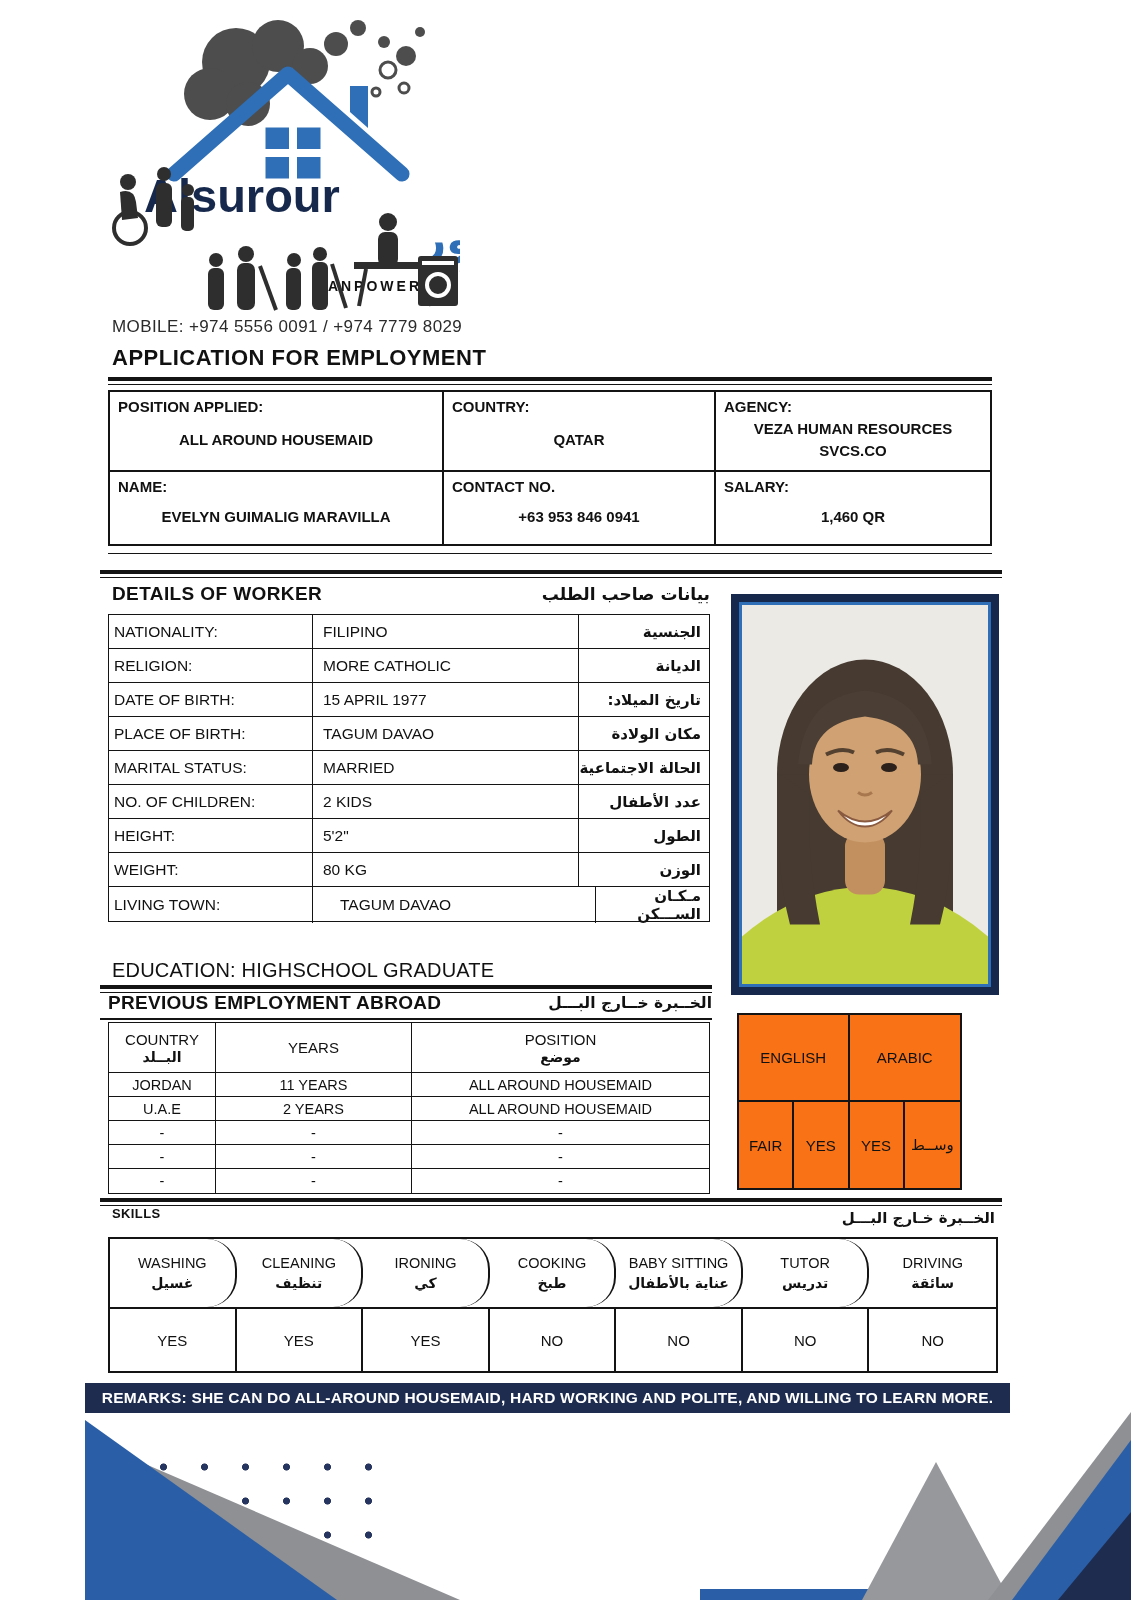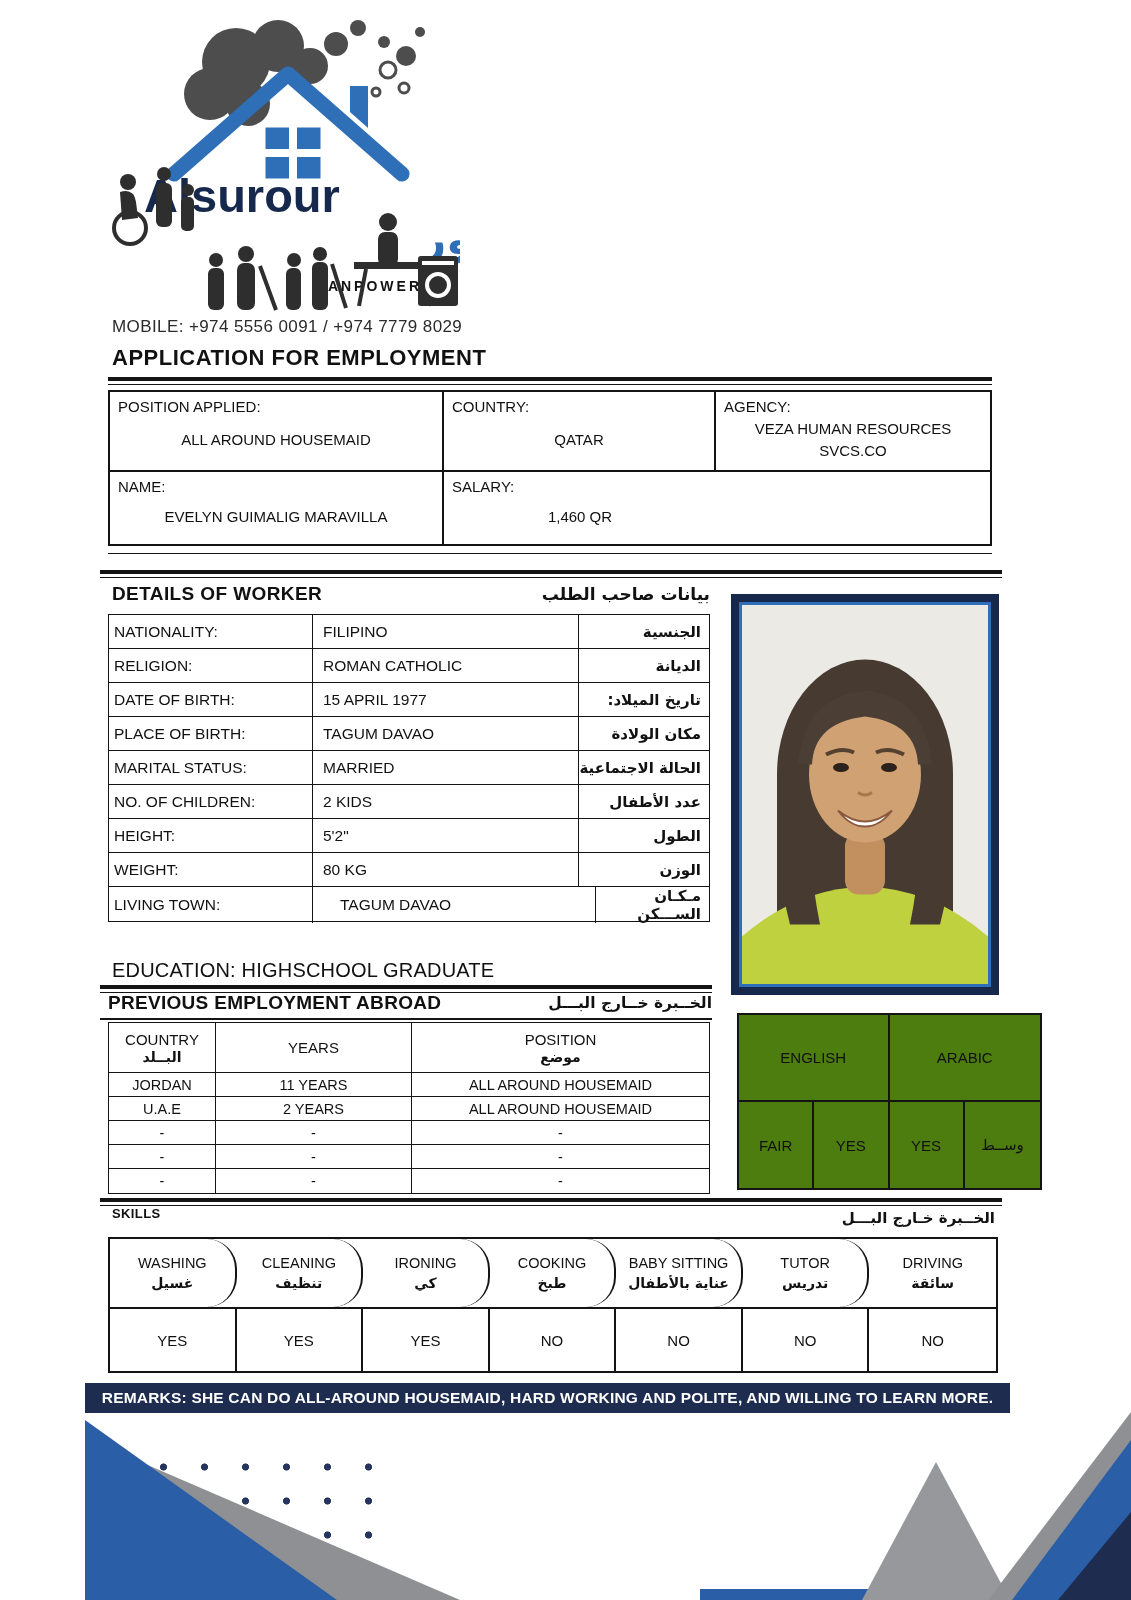"POSITION APPLIED:" .app-cell { font-weight: none -> bold }
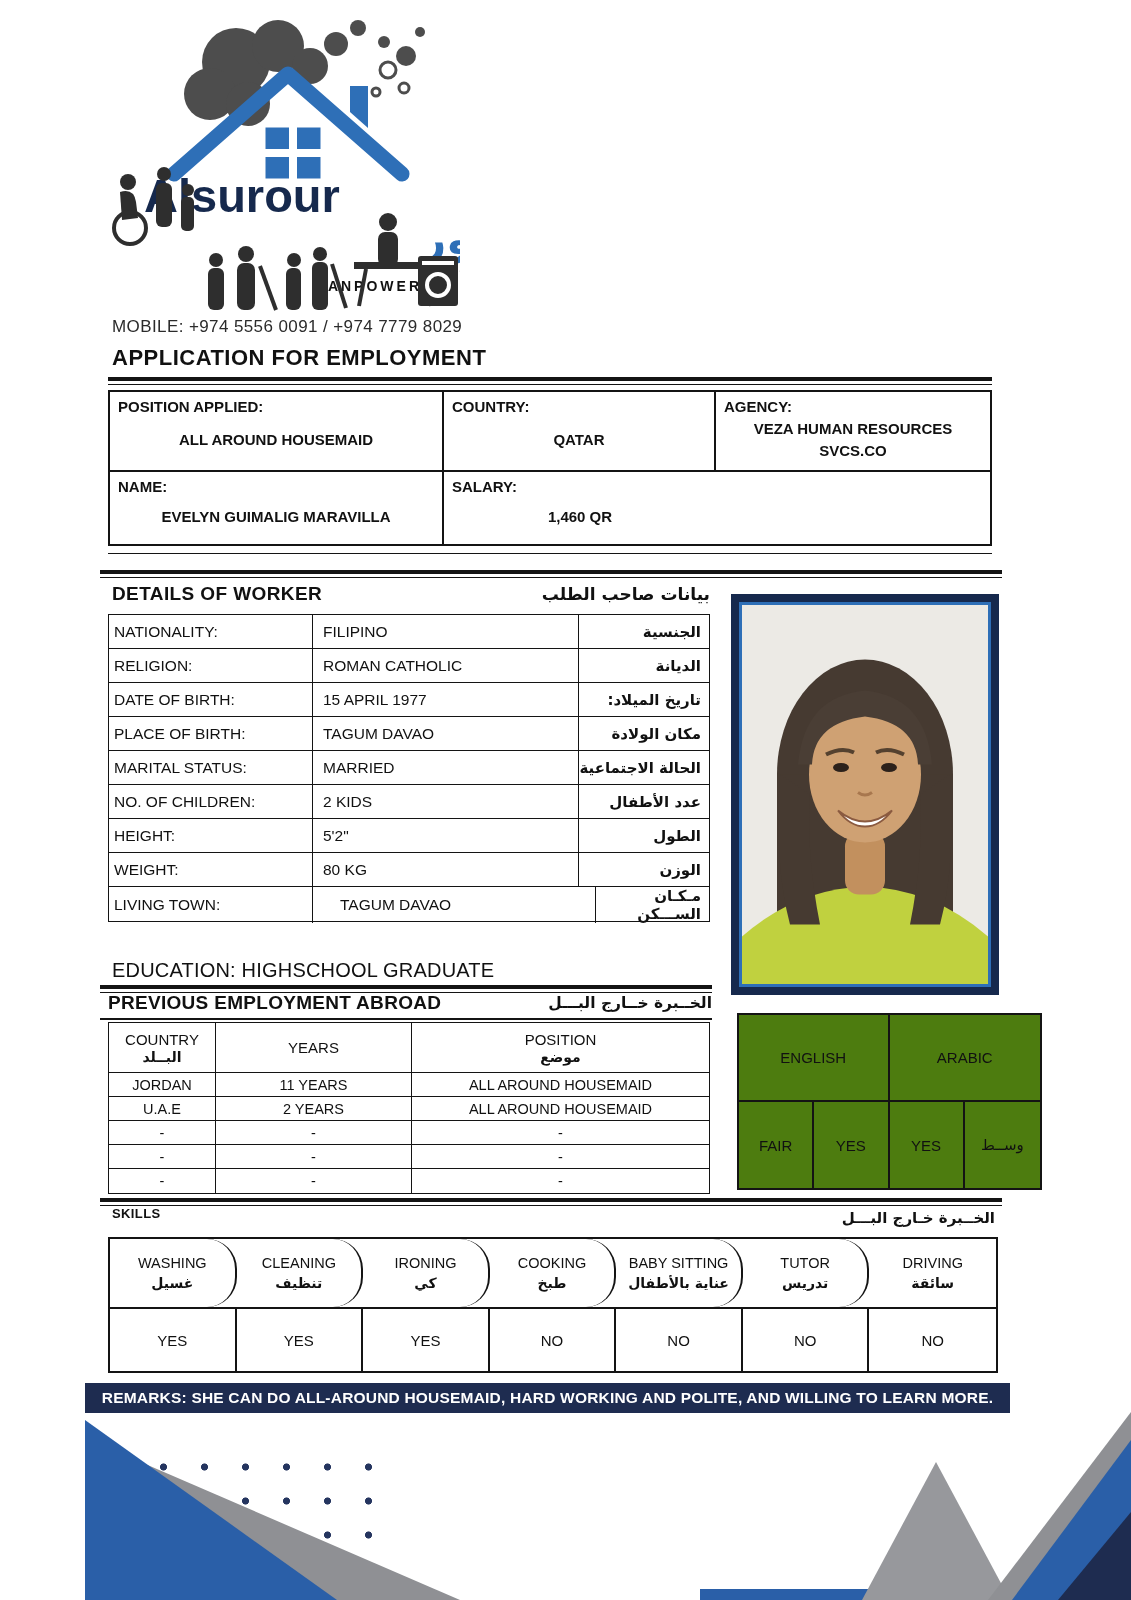"CONTACT NO." div.app-cell { html: none -> <div> <div>CONTACT NO.</div> <div>+63 953 846 0941</div> </div> }
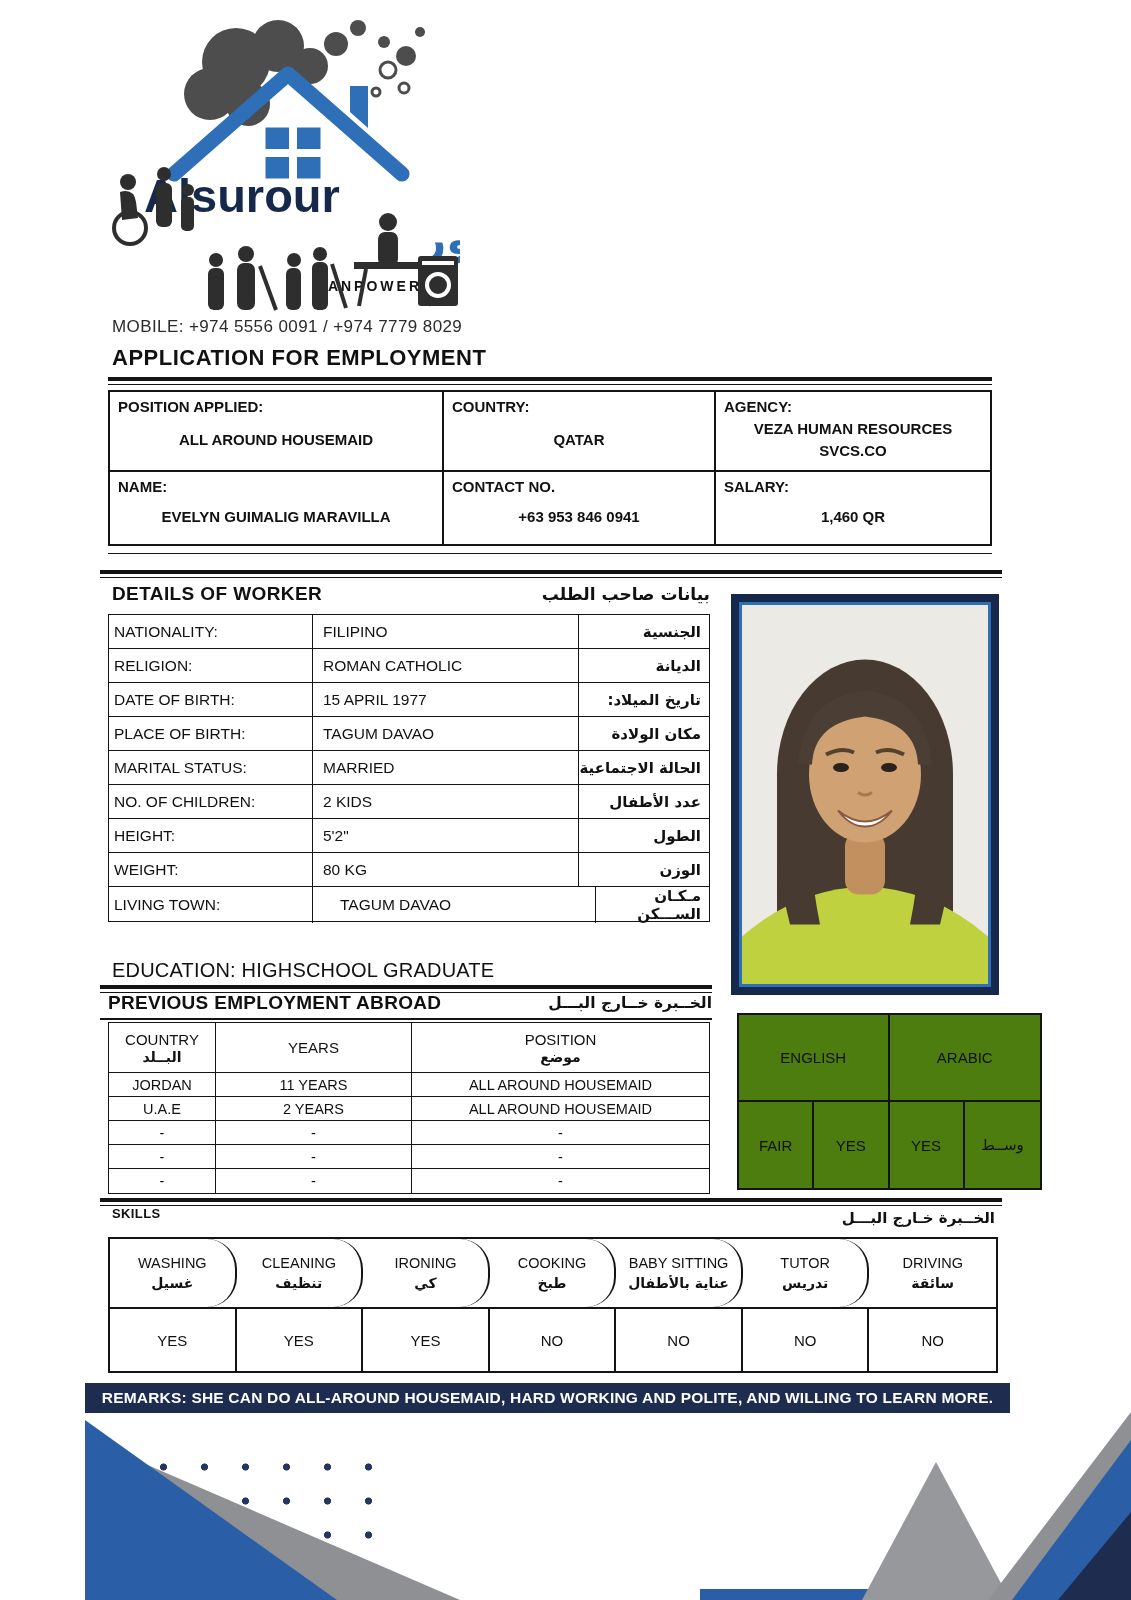"ROMAN CATHOLIC" div.d-value { text: ROMAN -> MORE }
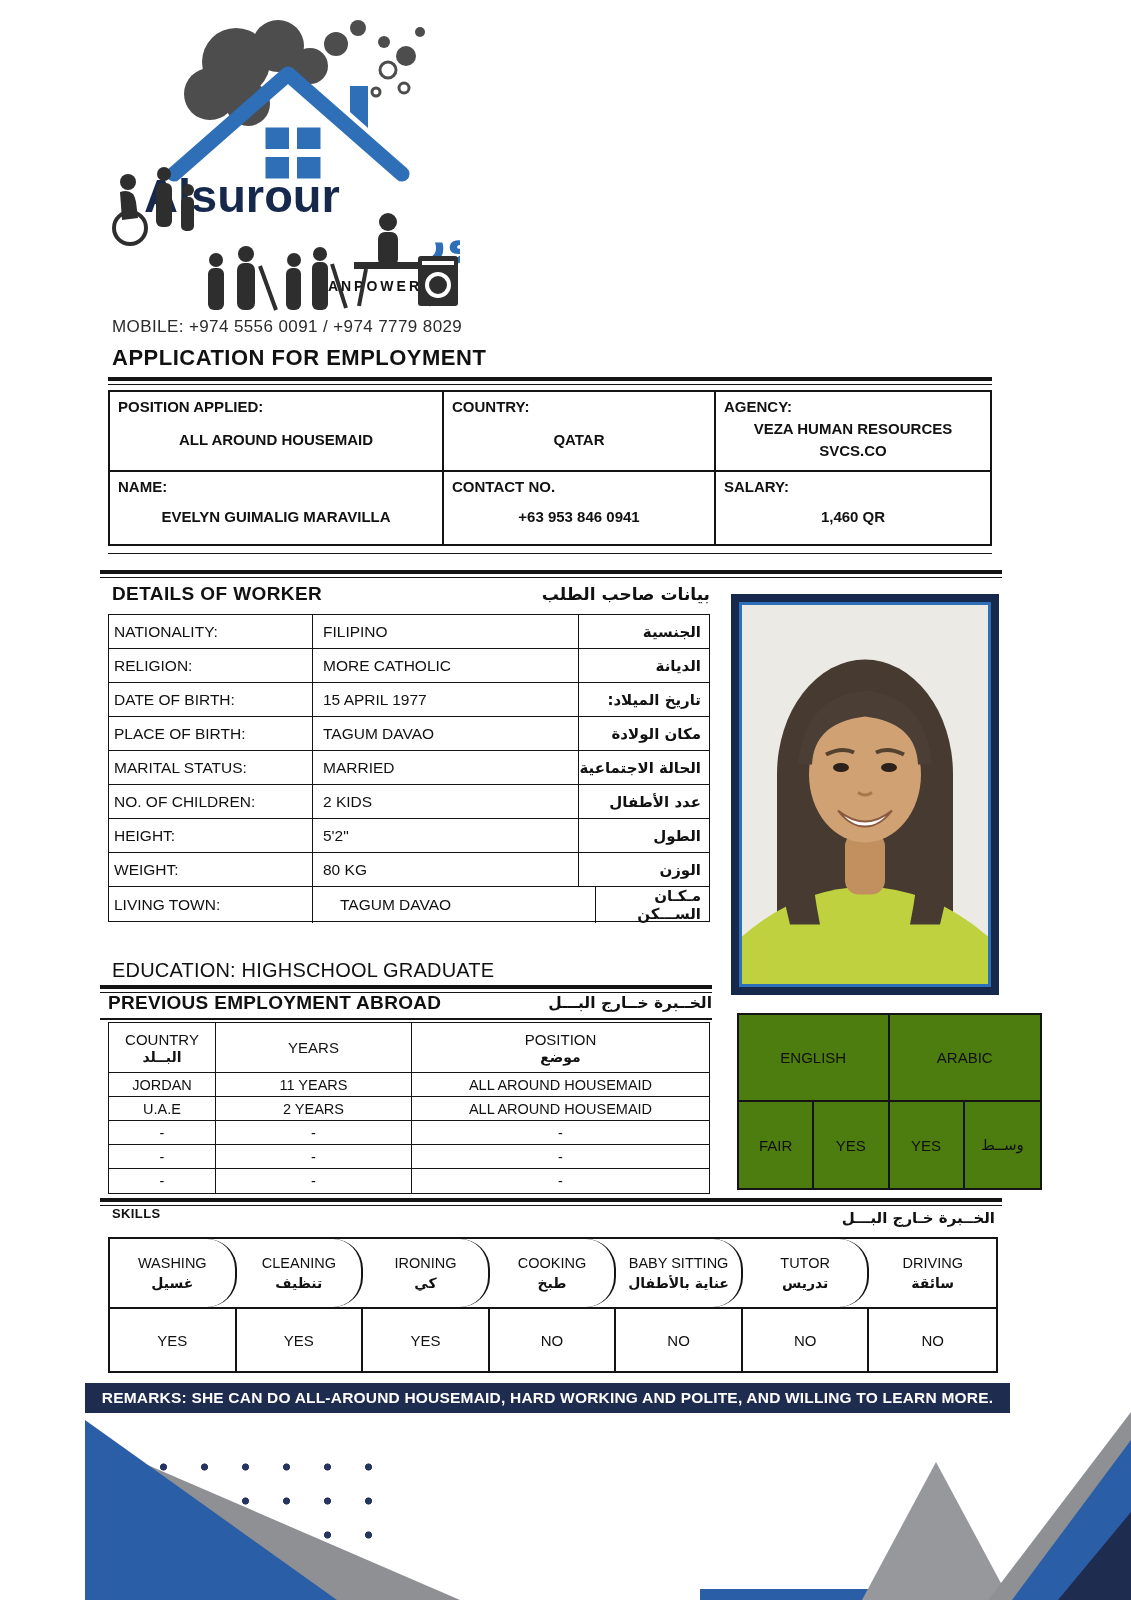"ENGLISH" .l-table { background: #4d7c0f -> #f97316; width: 305px -> 225px }
